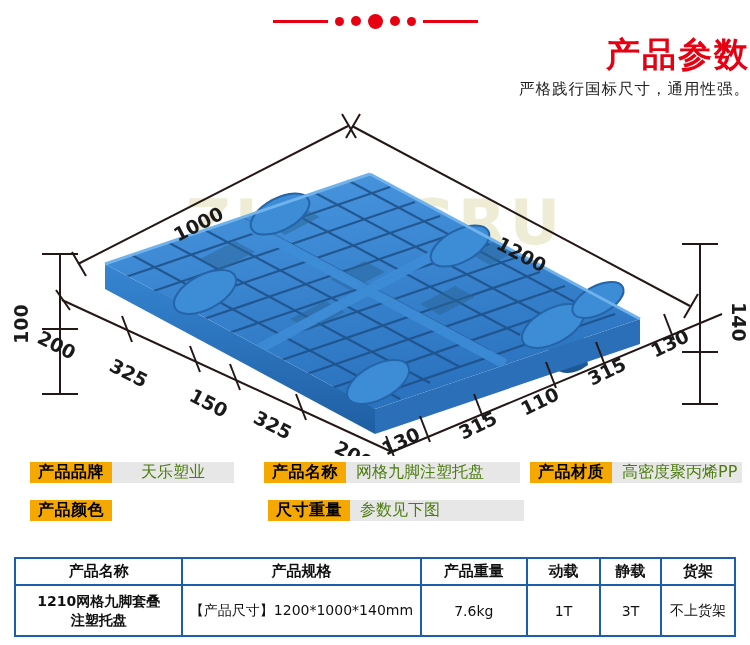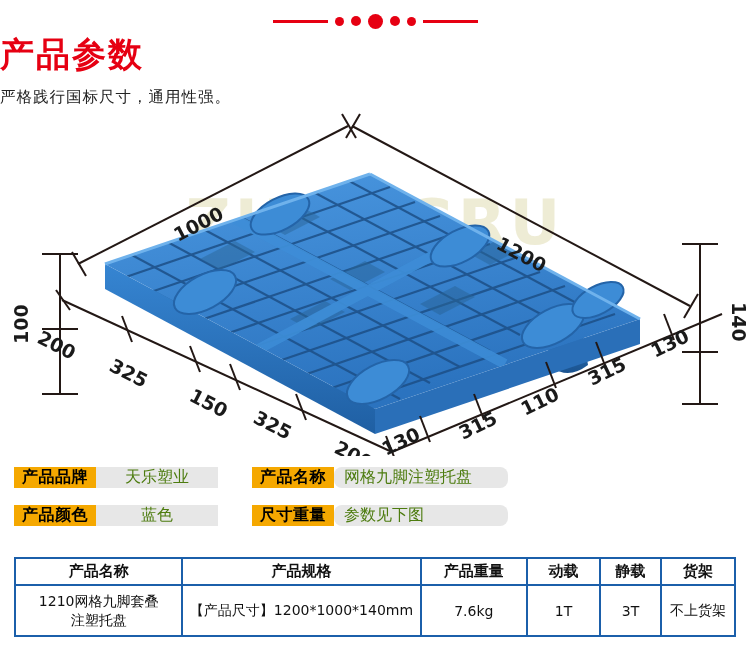"产品参数" .header { text-align: left -> right }
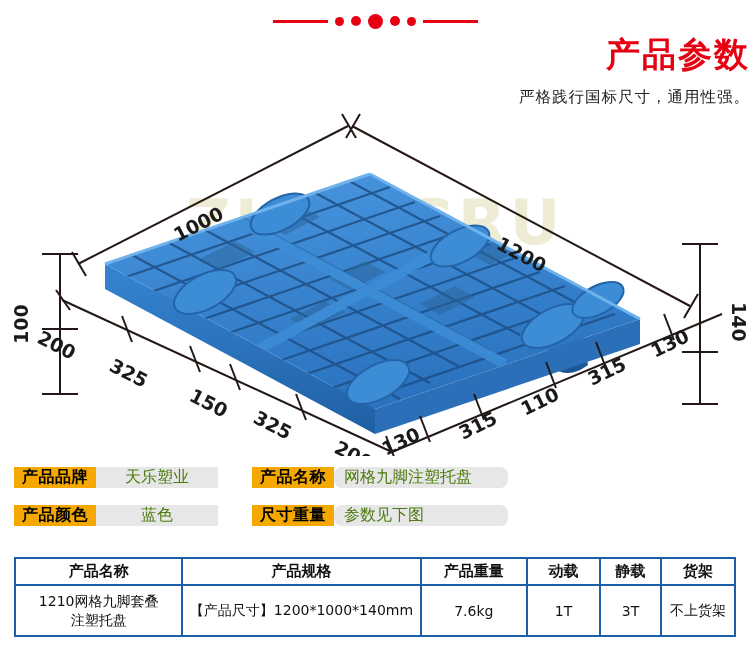"严格践行国标尺寸，通用性强。" .sub-title { margin-top: 12px -> 4px }
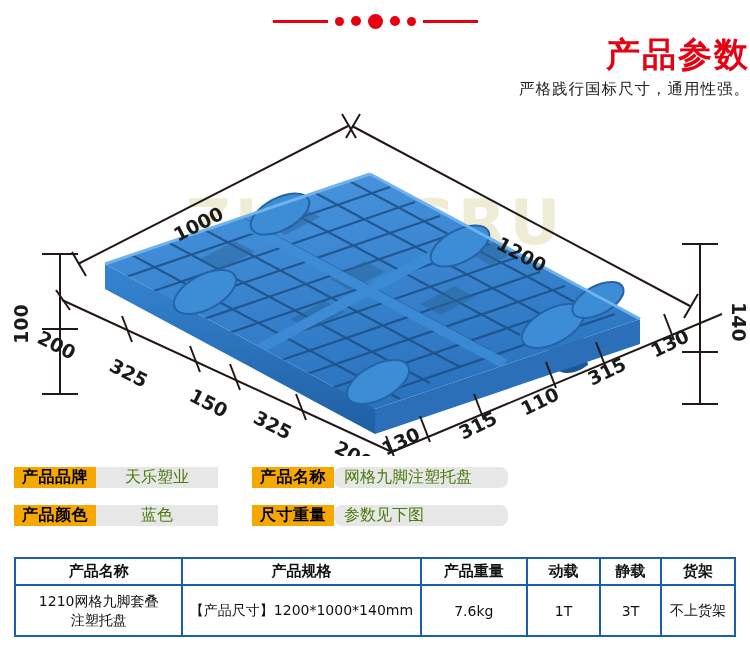"产品品牌" .spec-row { align-items: center -> flex-start; margin-left: none -> 16px }
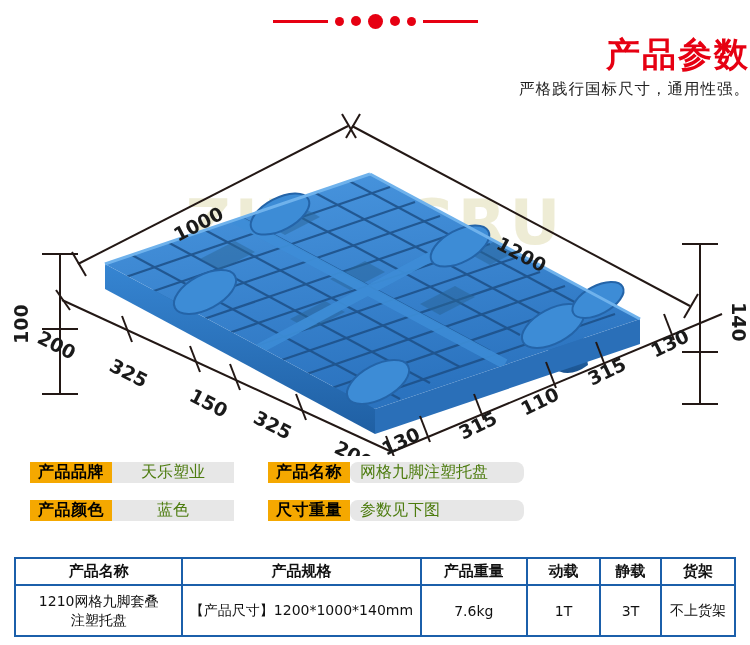"网格九脚注塑托盘" .g2 .spec-val { border-radius: 8px -> none }
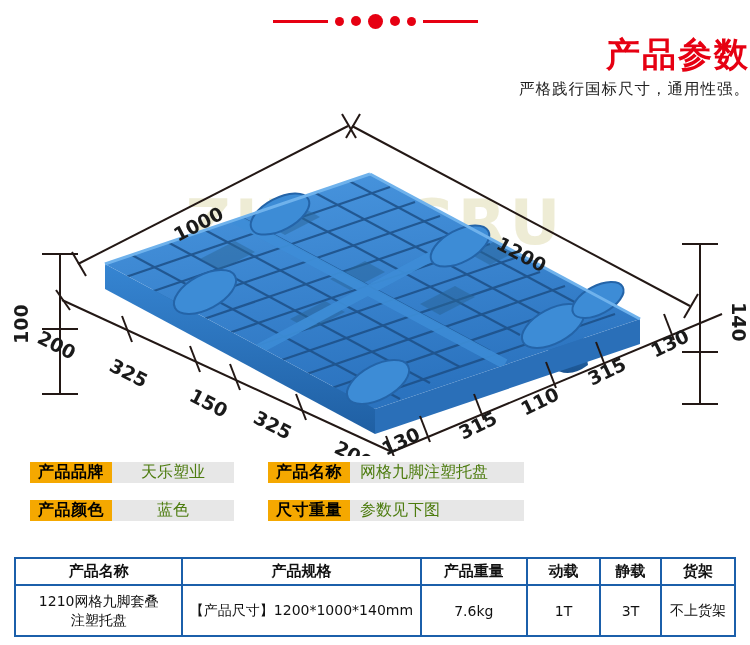"产品材质" div.spec-group { html: none -> <div> <div>产品材质</div> <div>高密度聚丙烯PP</div> </div> }
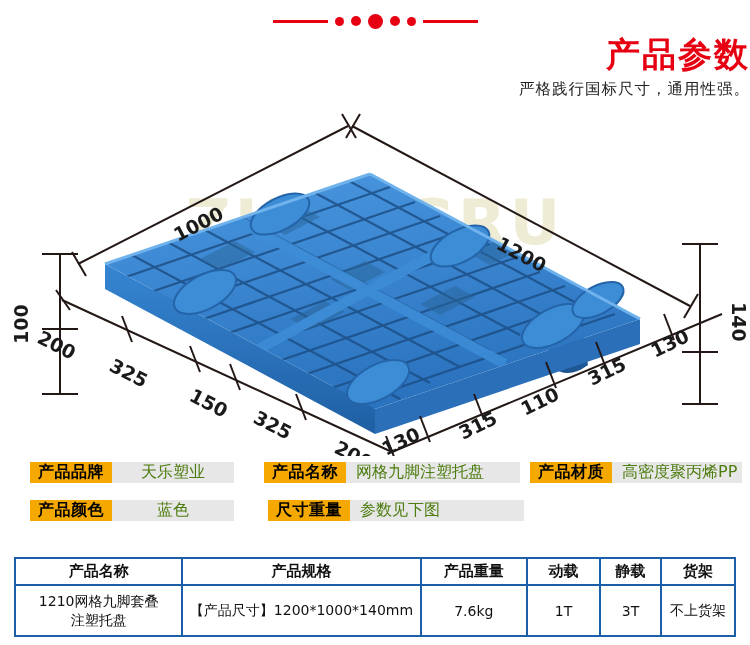"蓝色" div.spec-val { html: <div>蓝色</div> -> none }
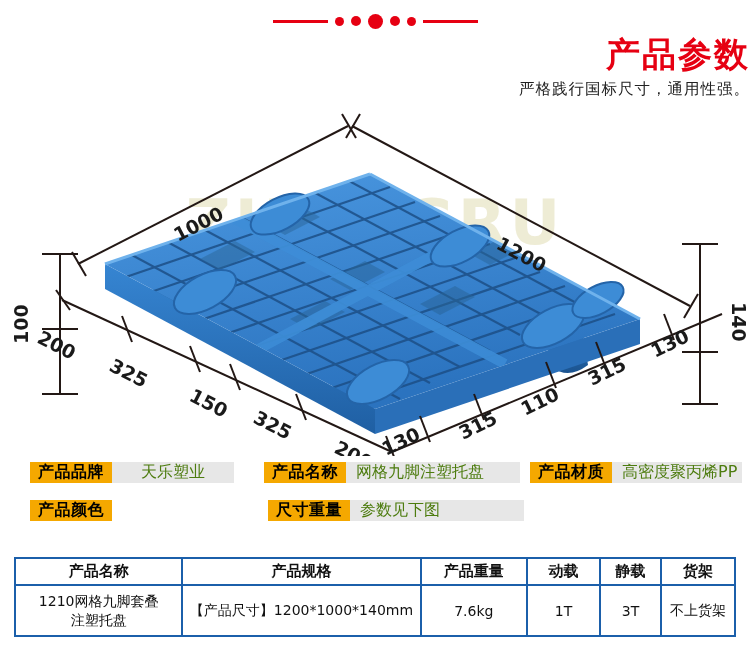"1210网格九脚套叠" td.name-cell { font-weight: normal -> bold }
